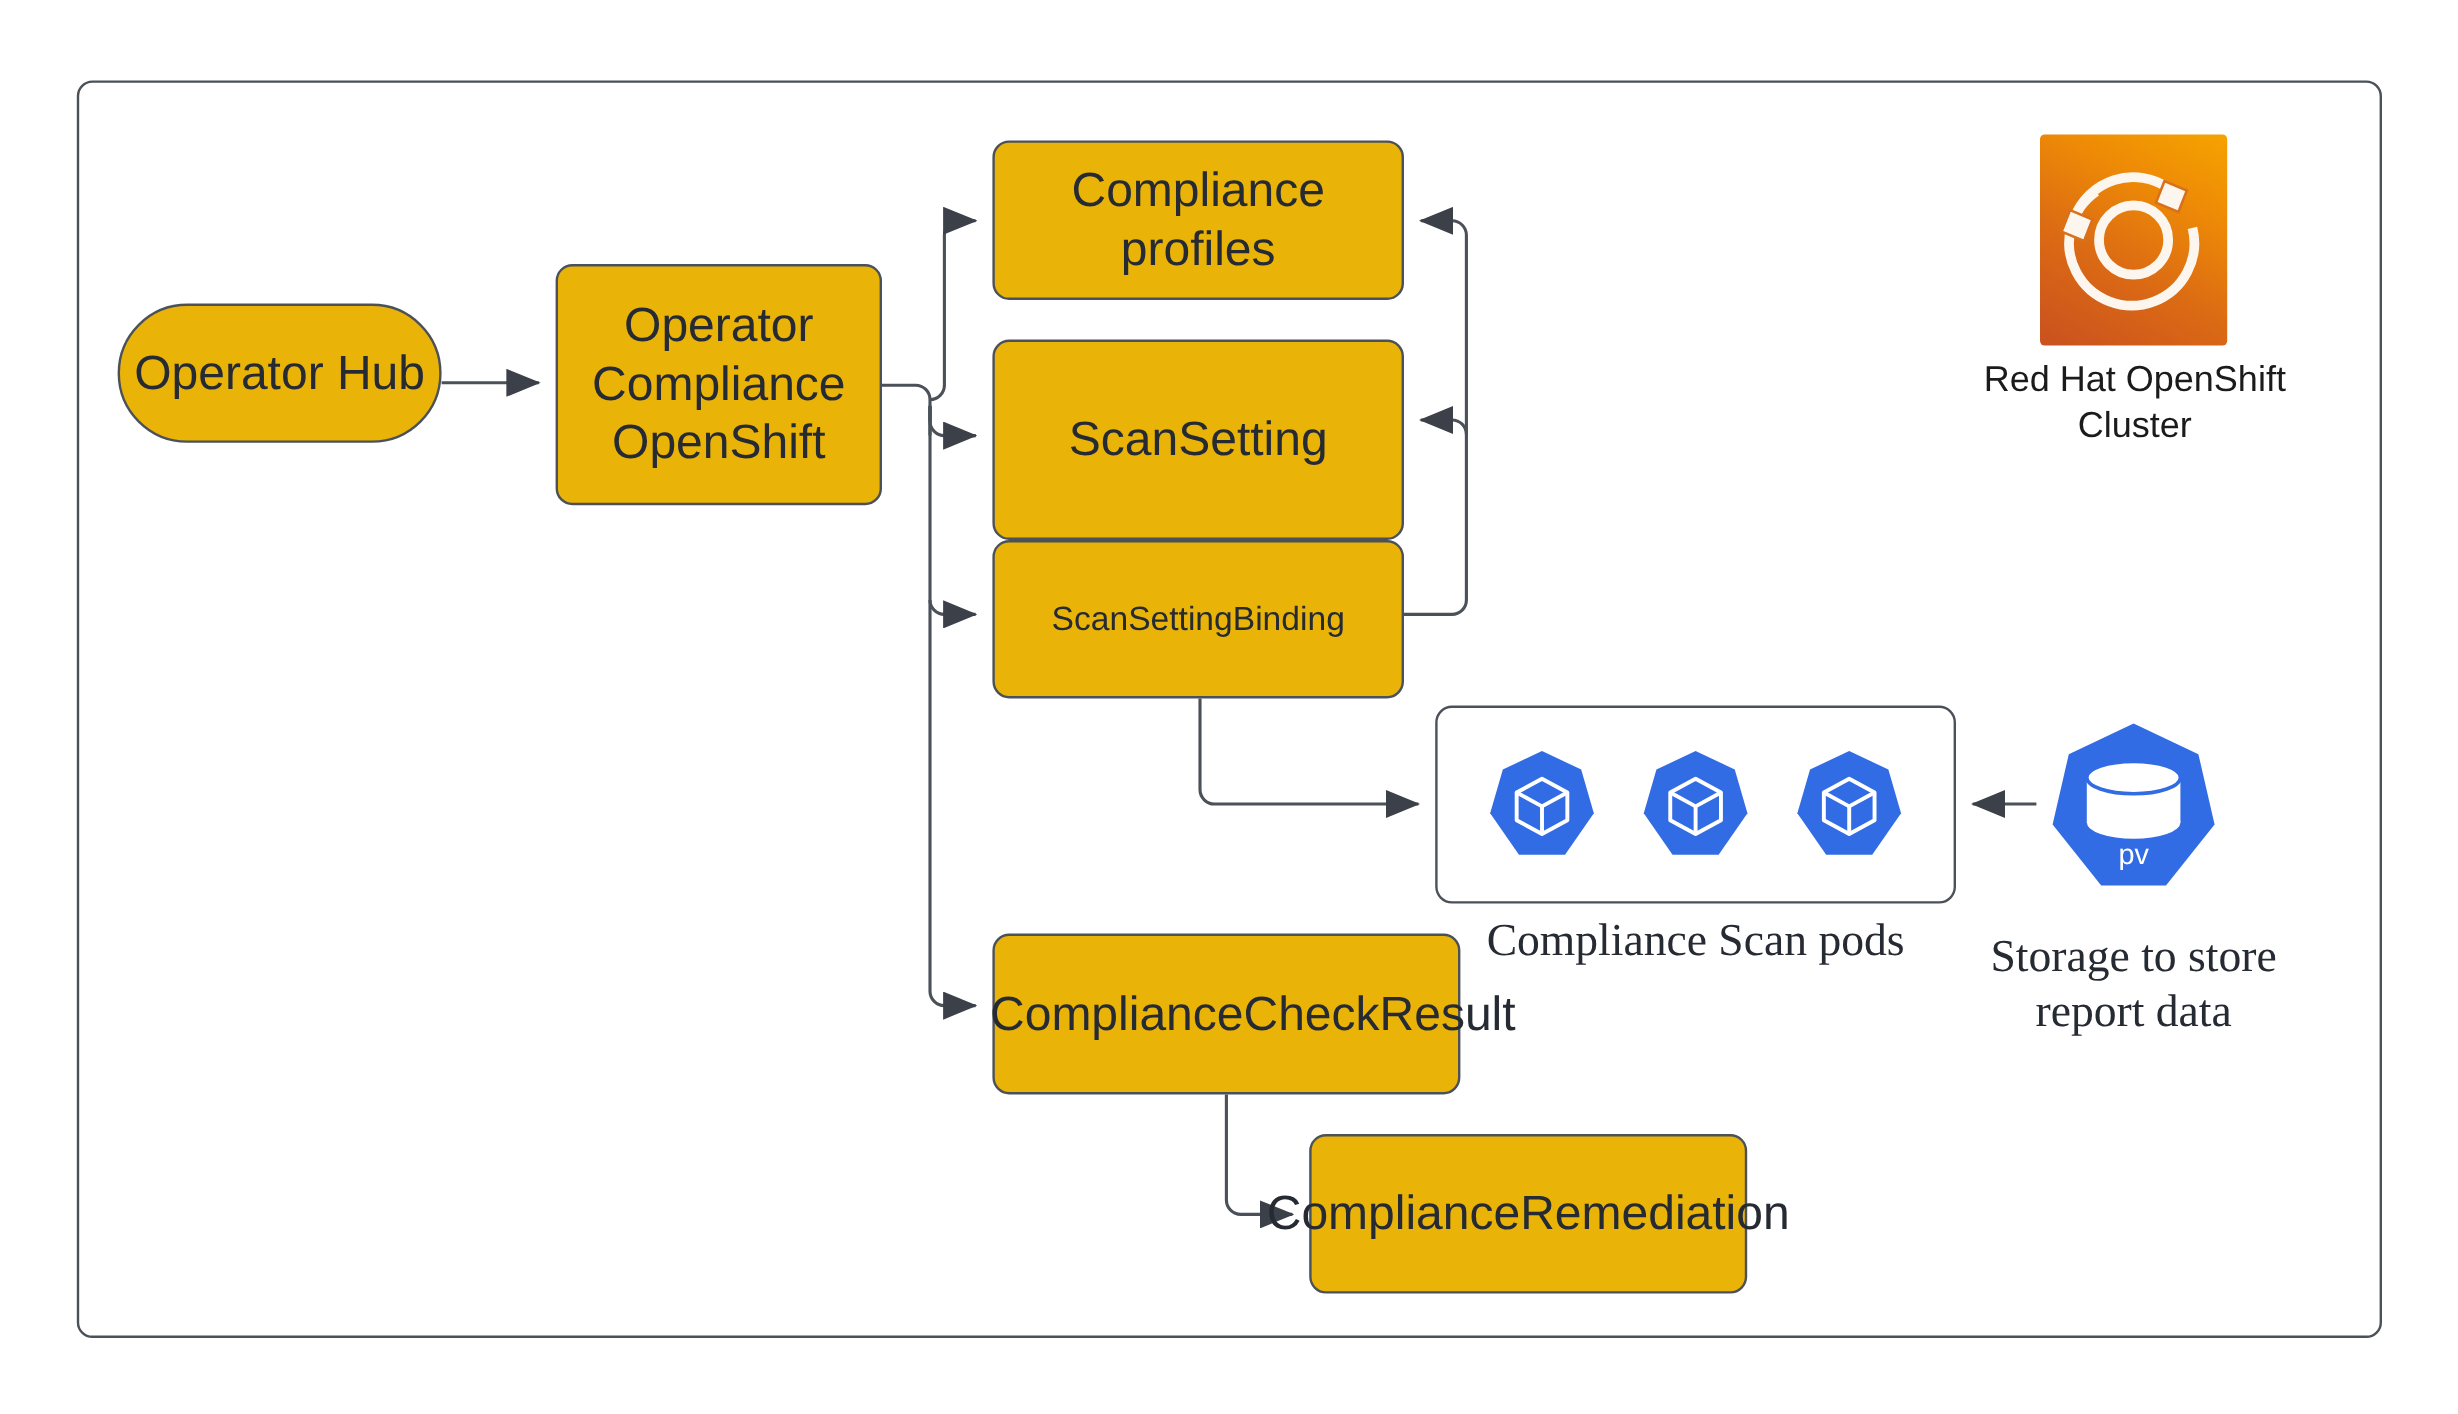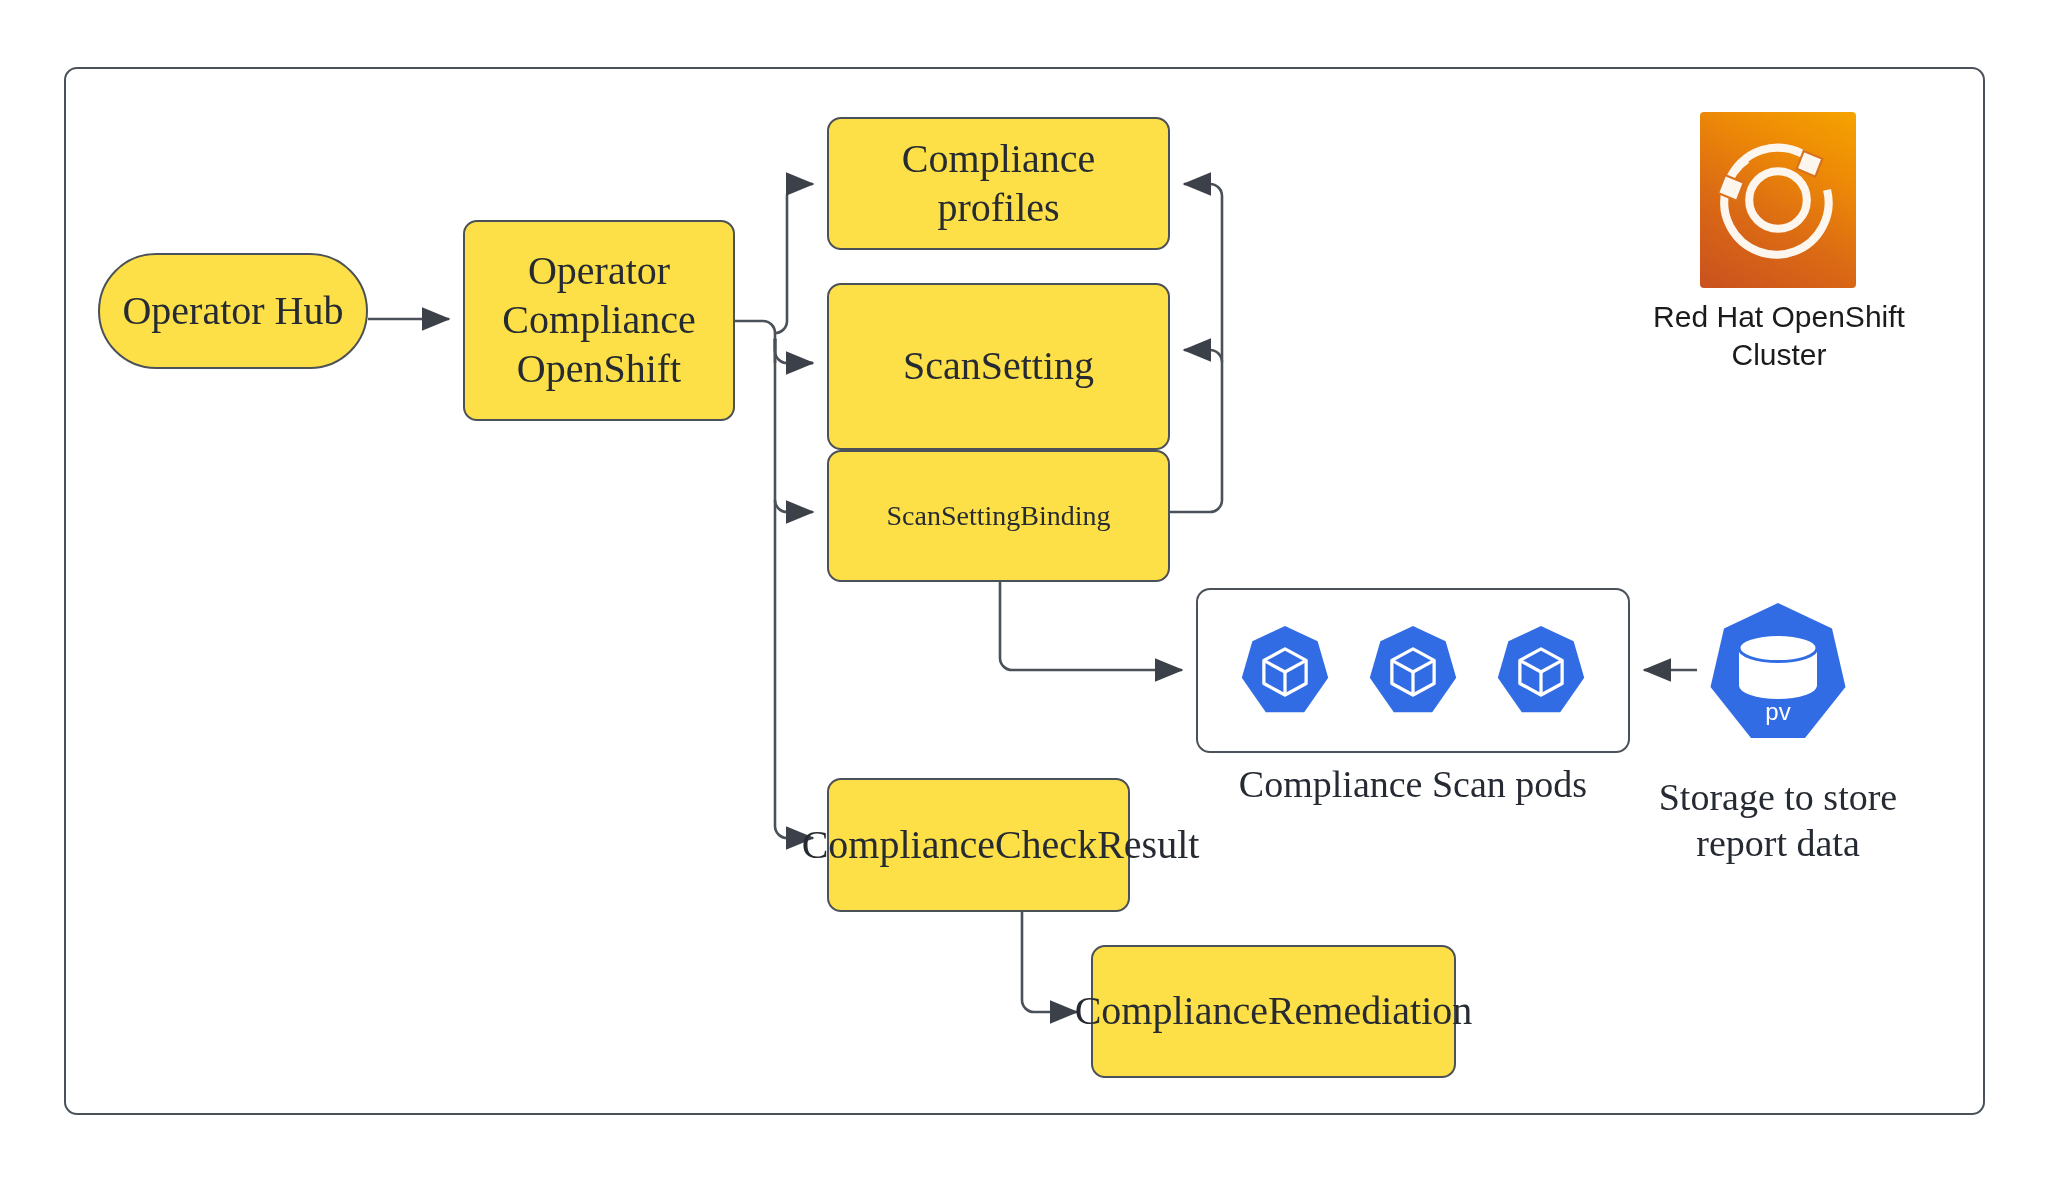"Compliance" .node { background: #fde047 -> #eab308; font-family: Liberation Serif, serif -> Liberation Sans, sans-serif }
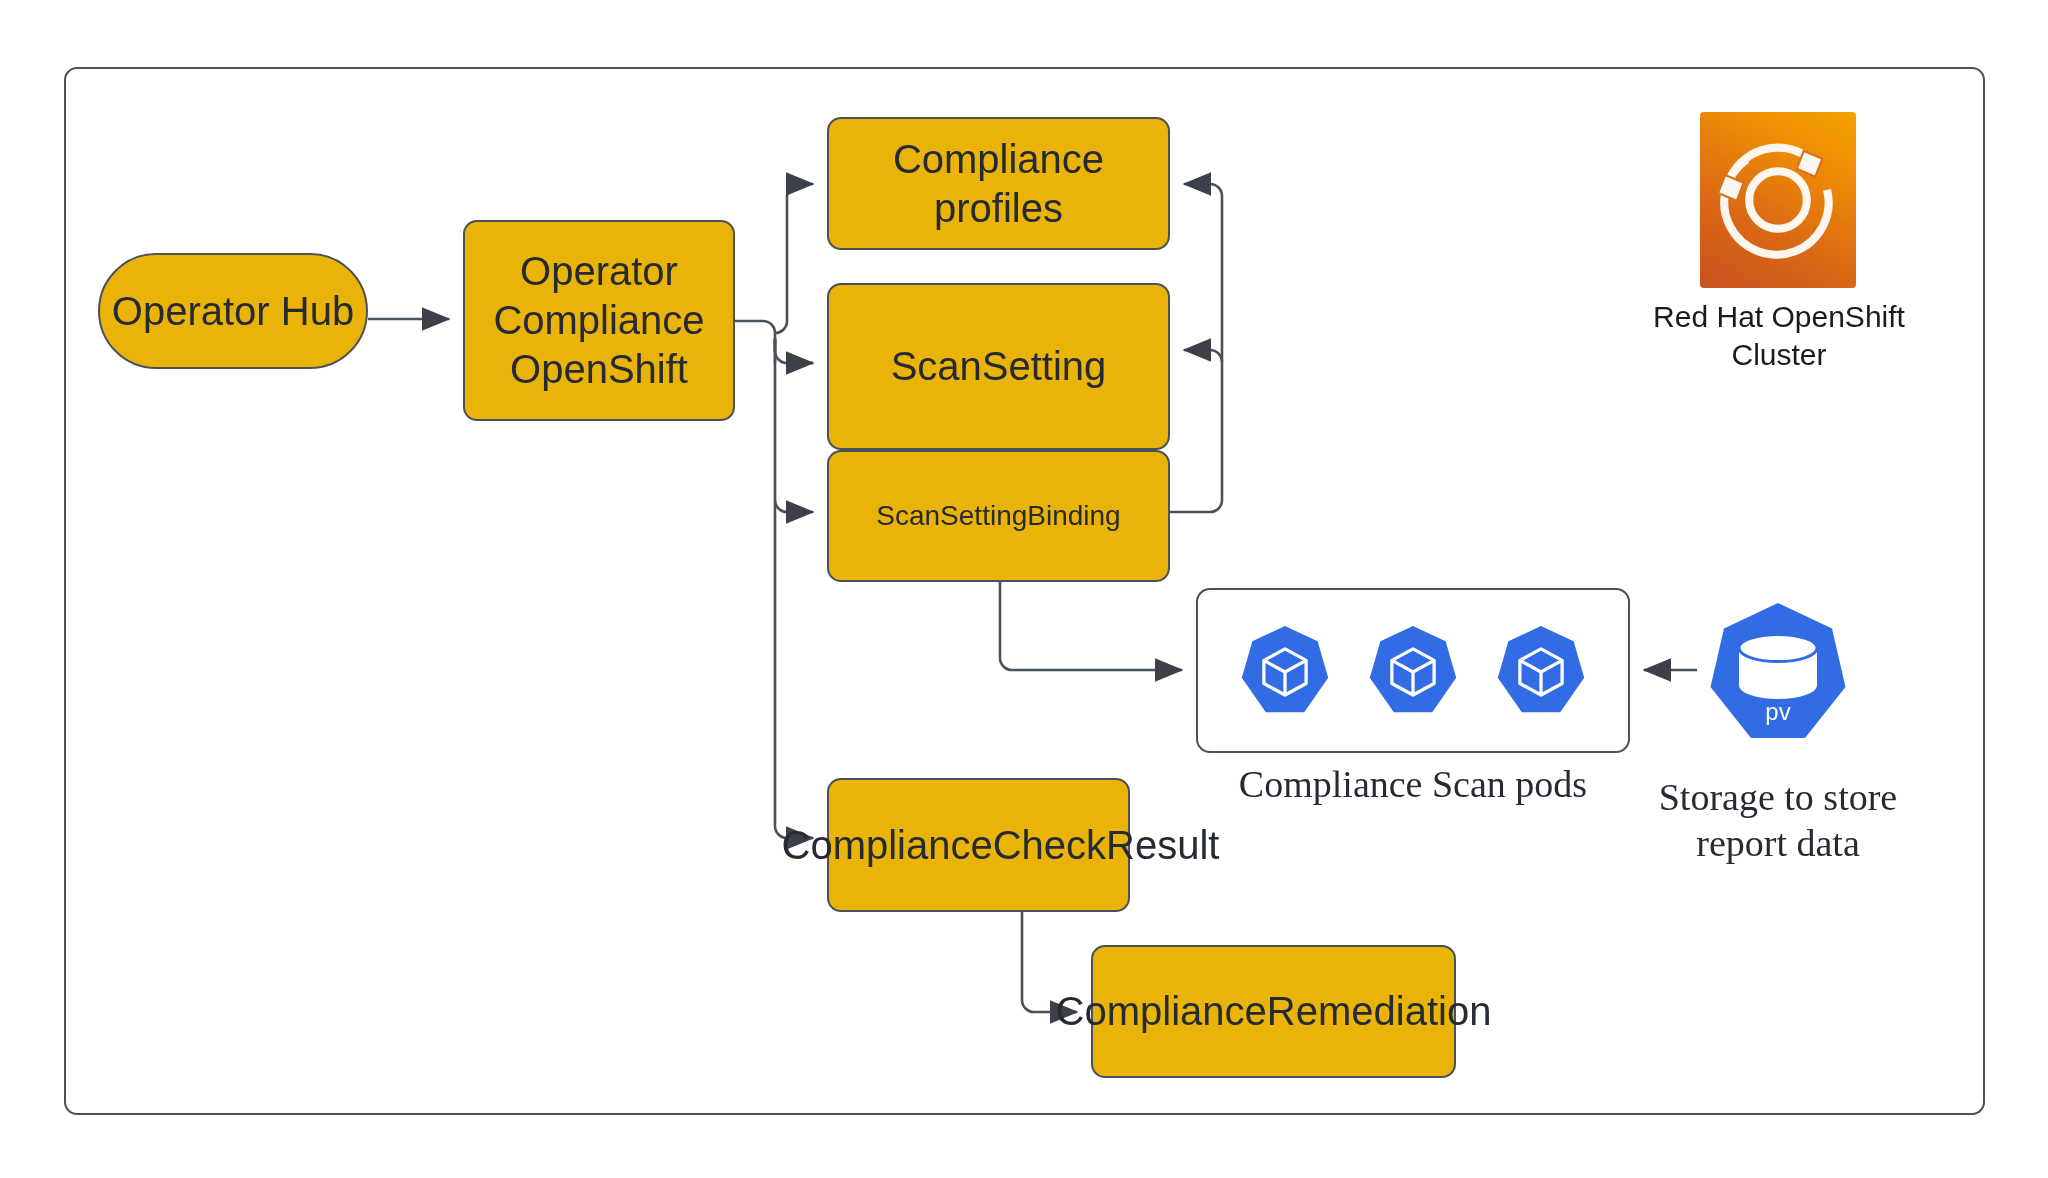"ComplianceCheckResult" #node-compliancecheckresult { width: 303px -> 390px }
